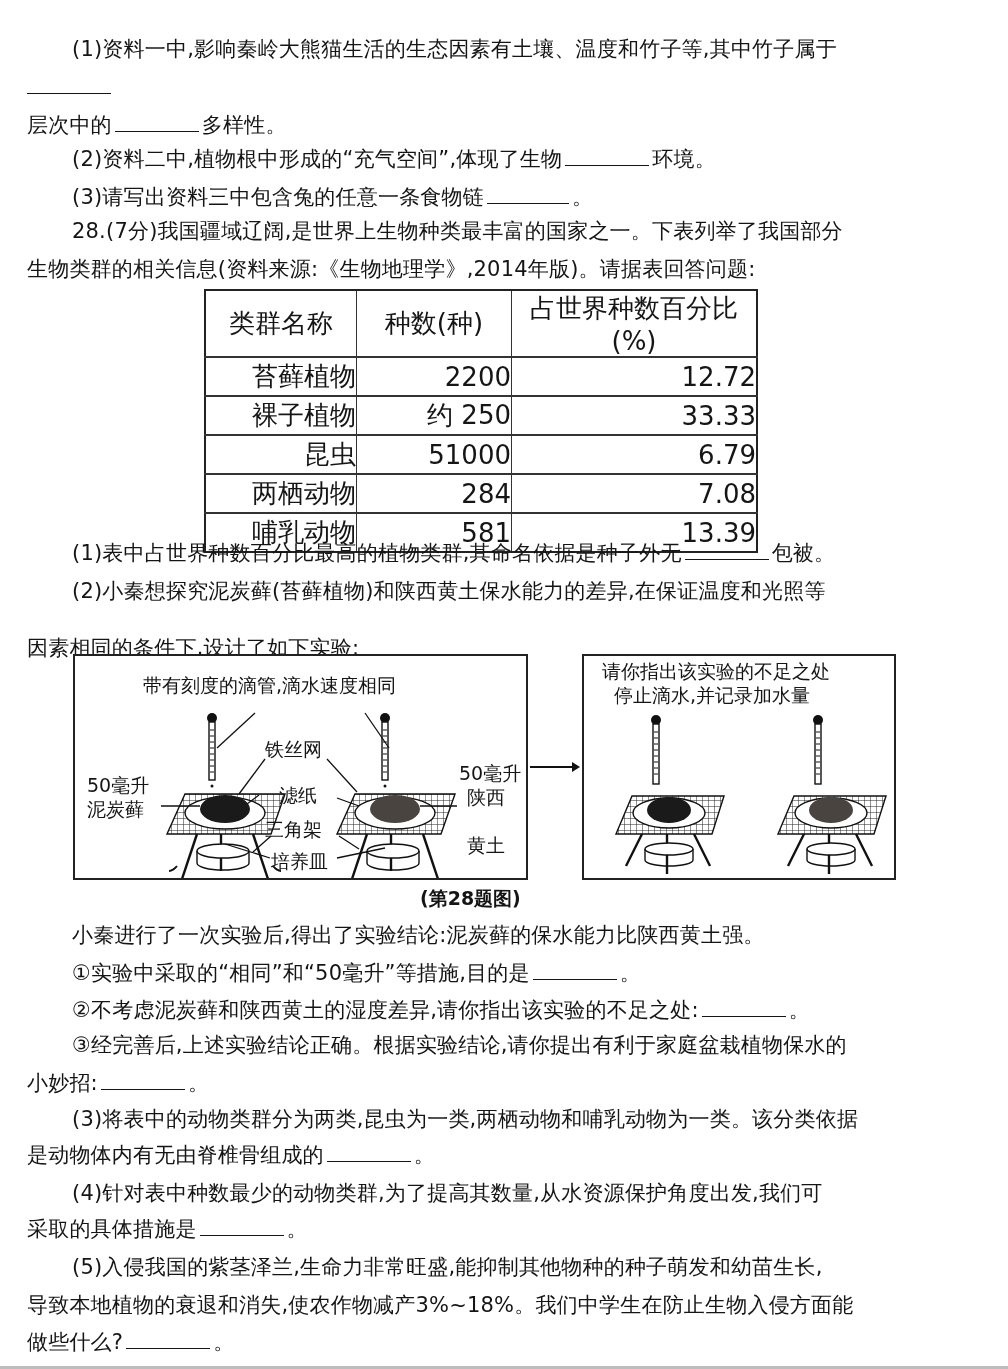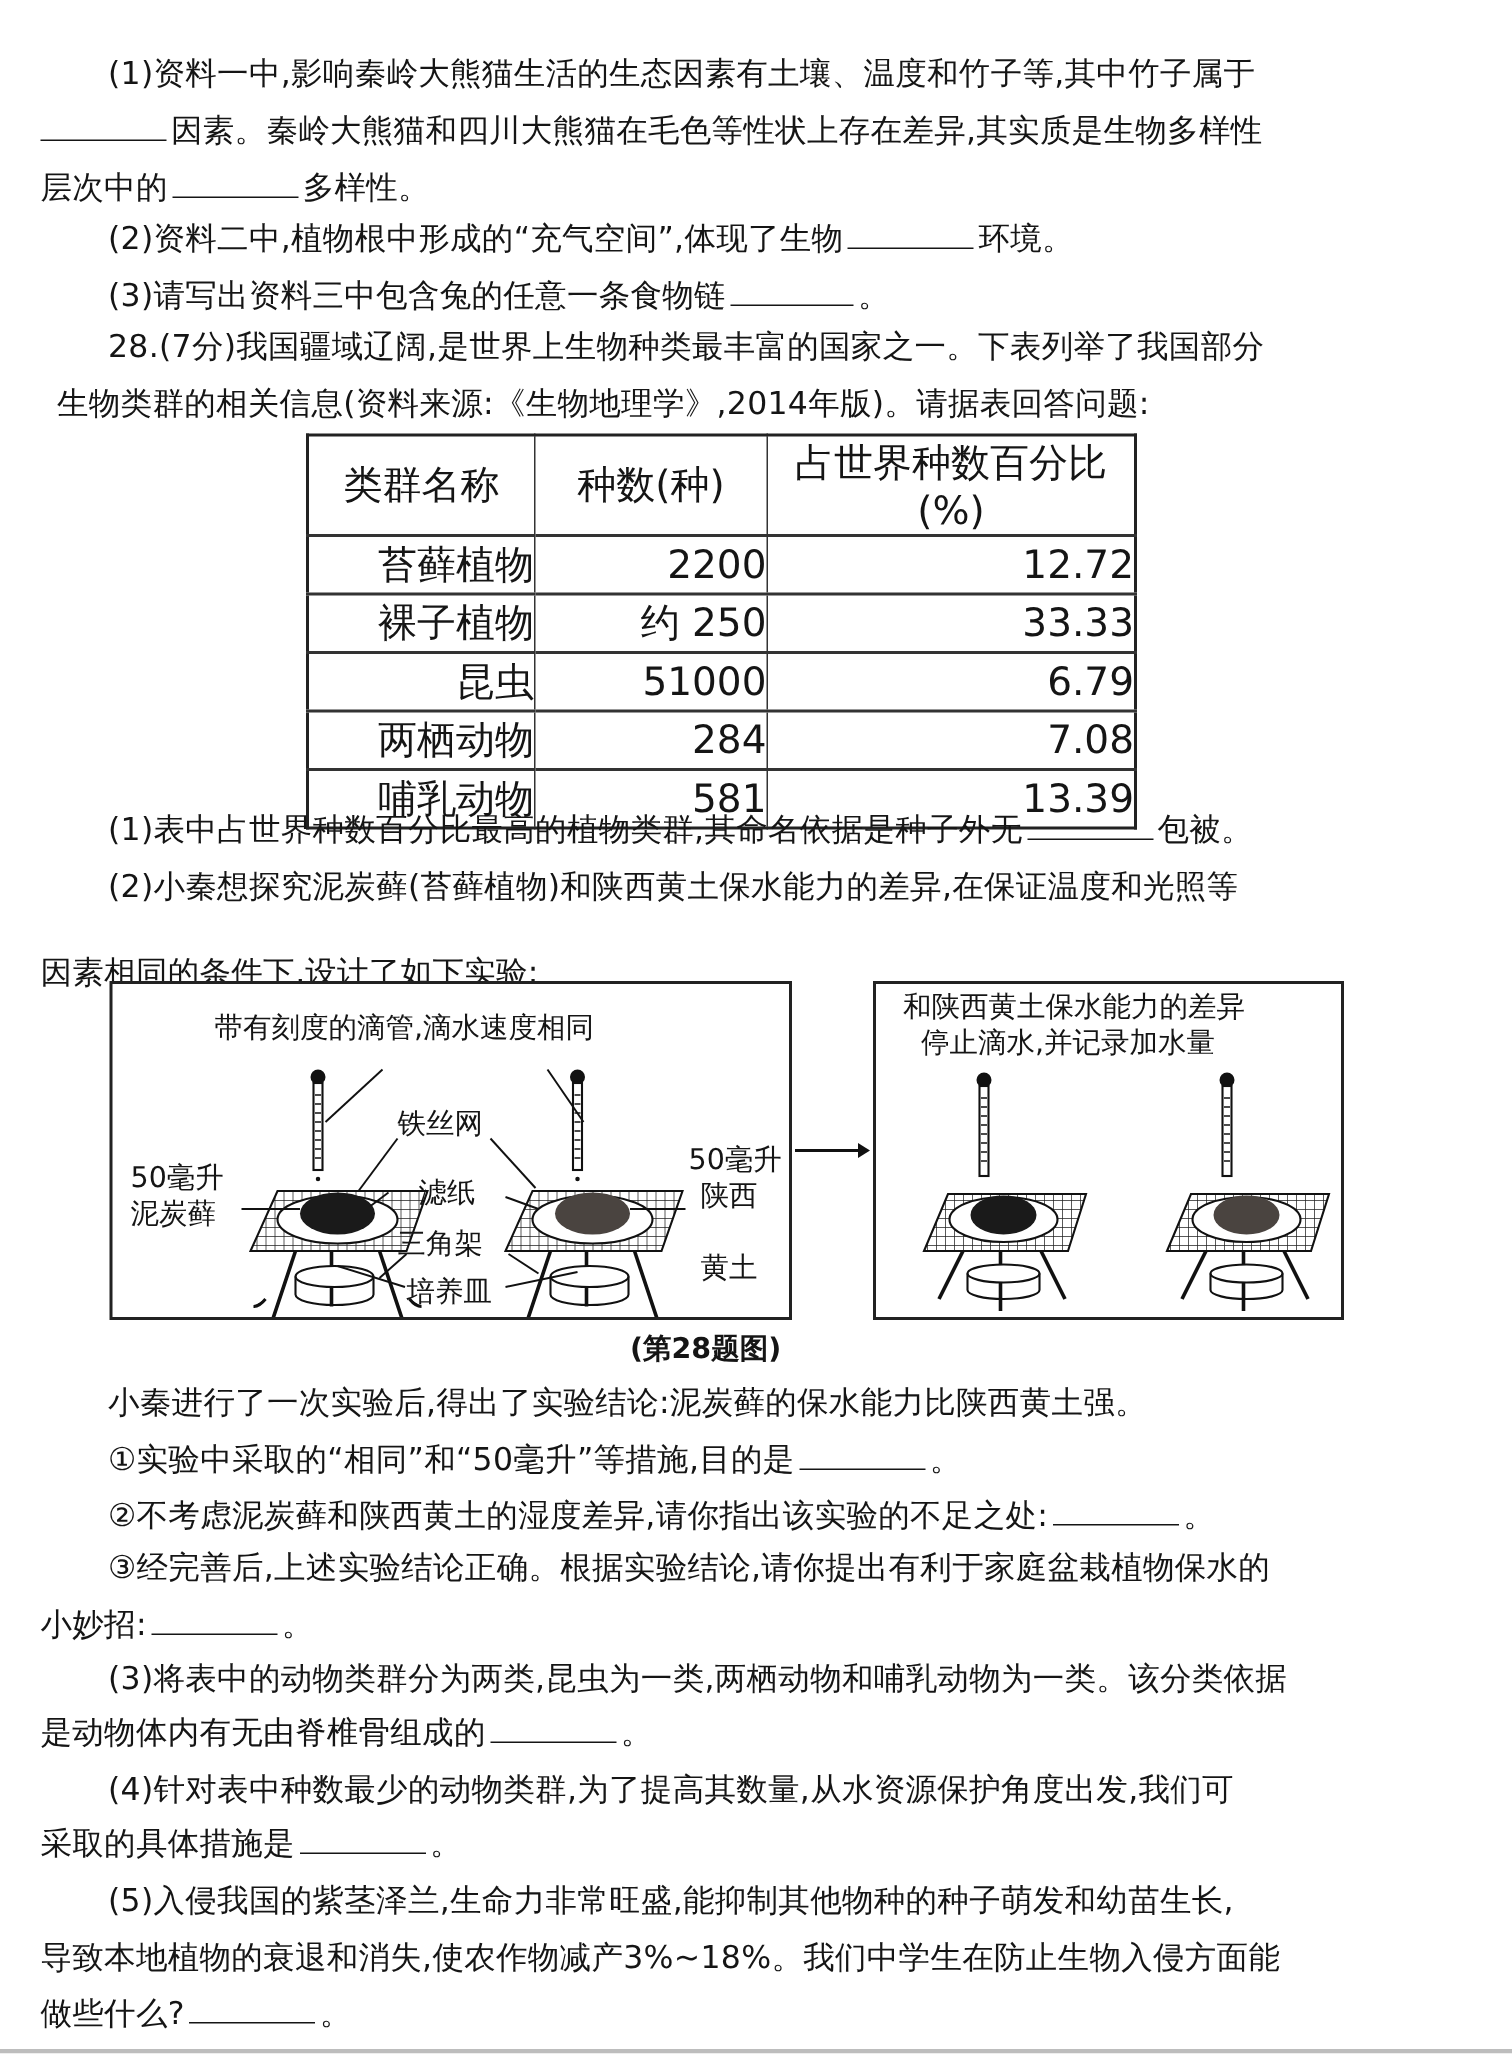"因素。秦岭大熊猫和四川大熊猫在毛色等性状上存在差异,其实质是生物多样性" span { html: <span>因素。秦岭大熊猫和四川大熊猫在毛色等性状上存在差异,其实质是生物多样性</span> -> none }
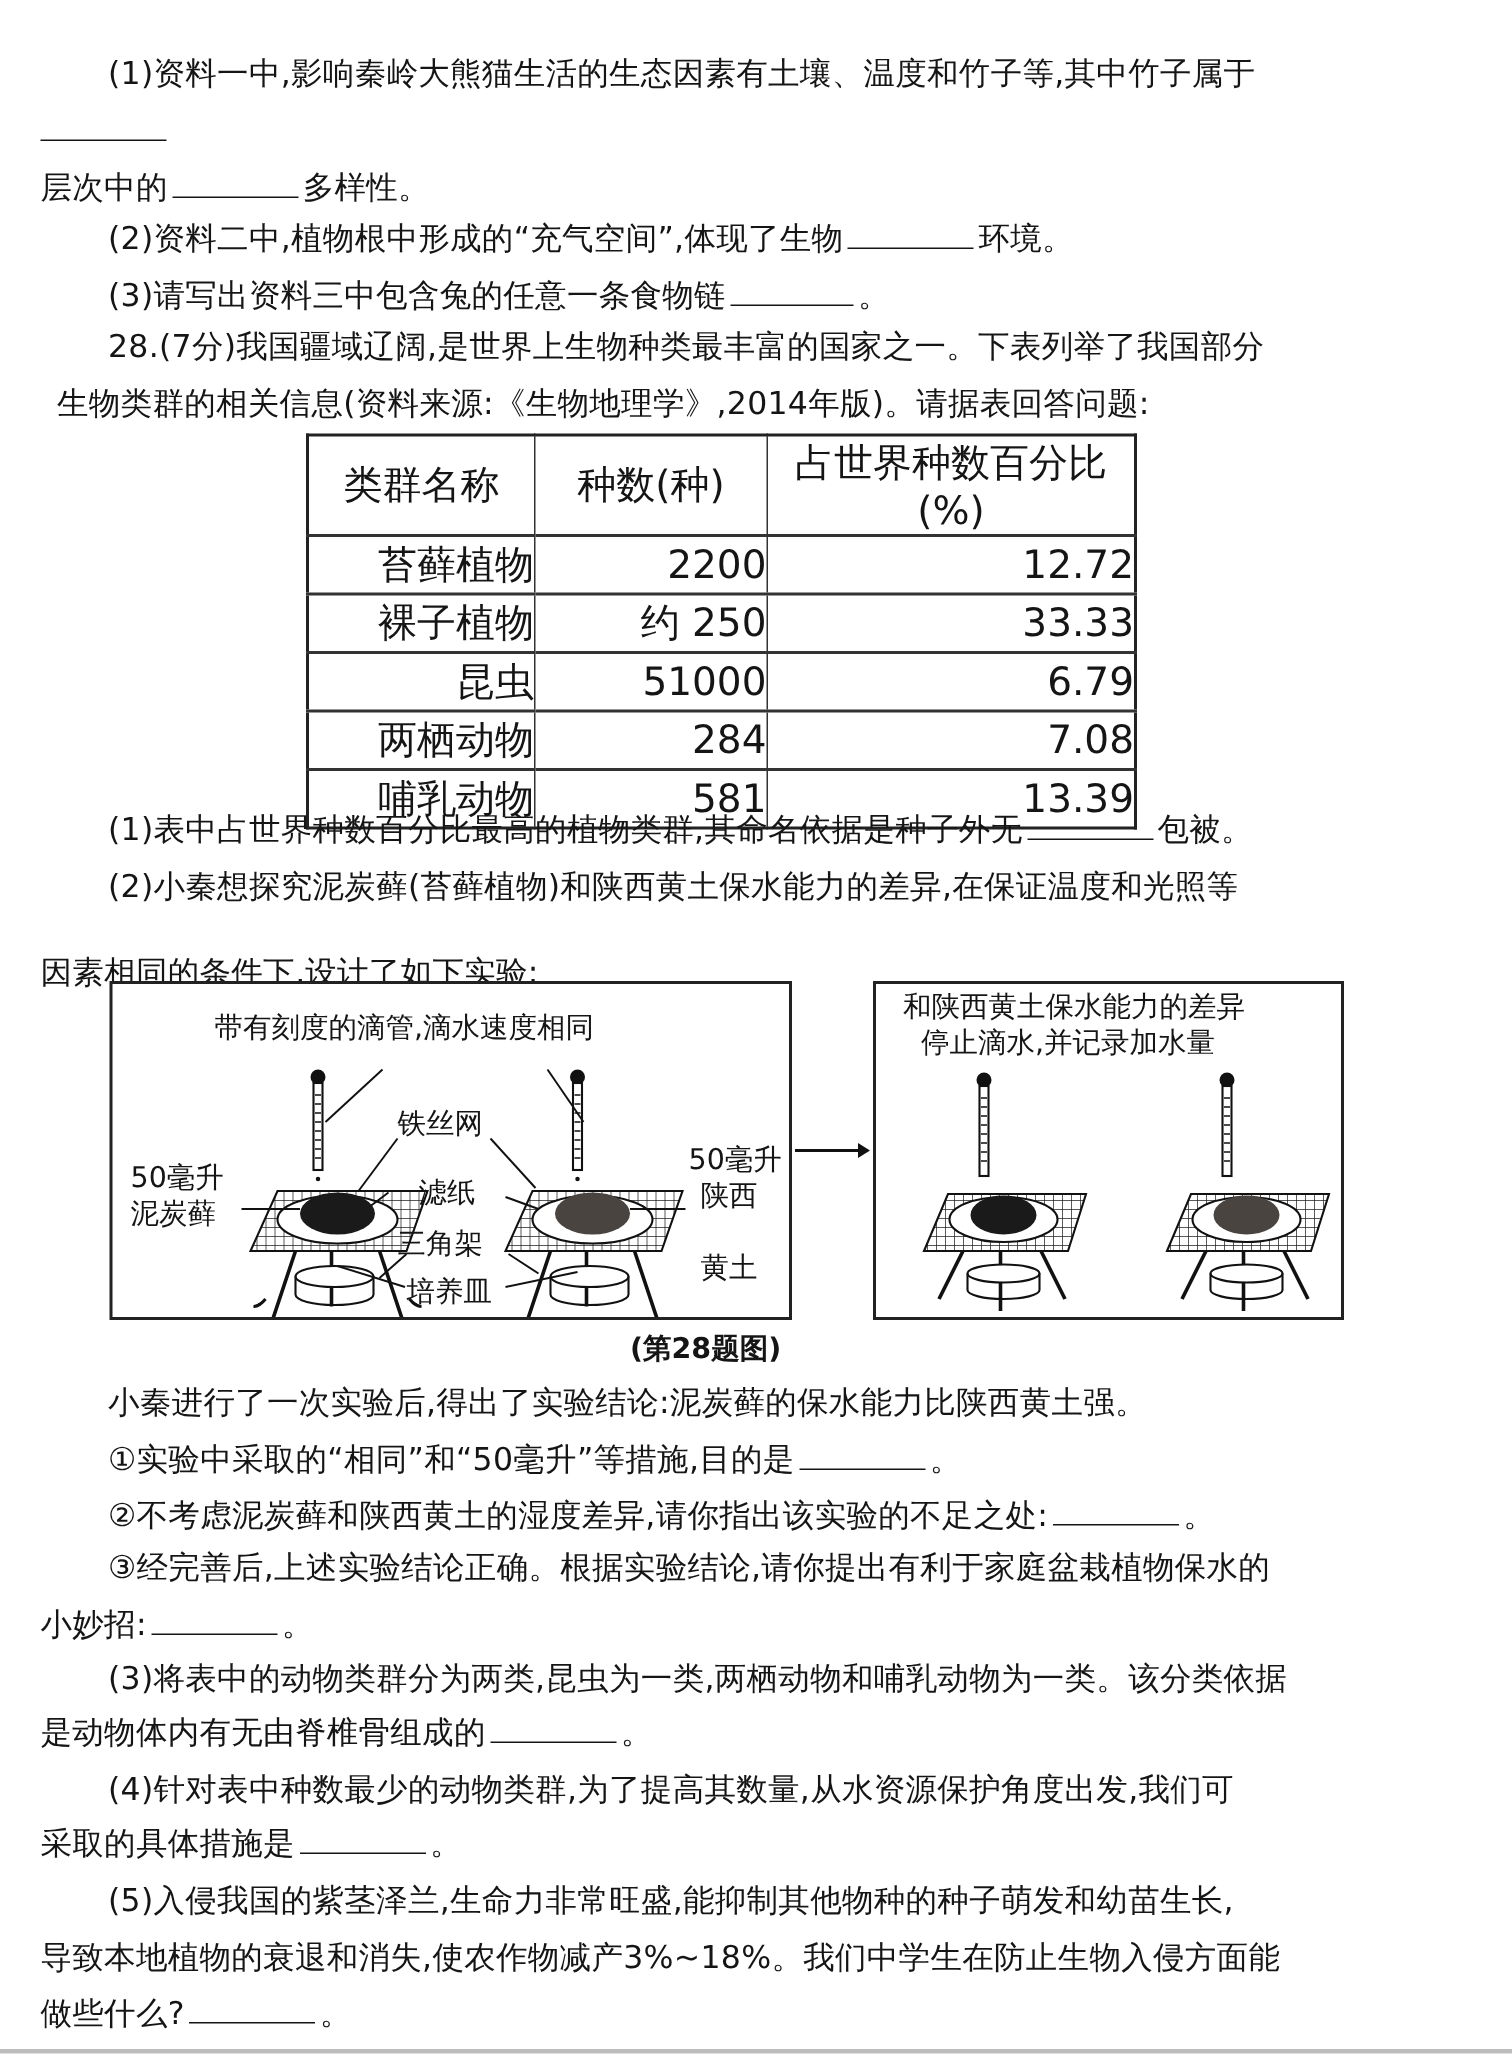"生物类群的相关信息(资料来源:《生物地理学》,2014年版)。请据表回答问题:" div.line { margin-left: 11px -> none }
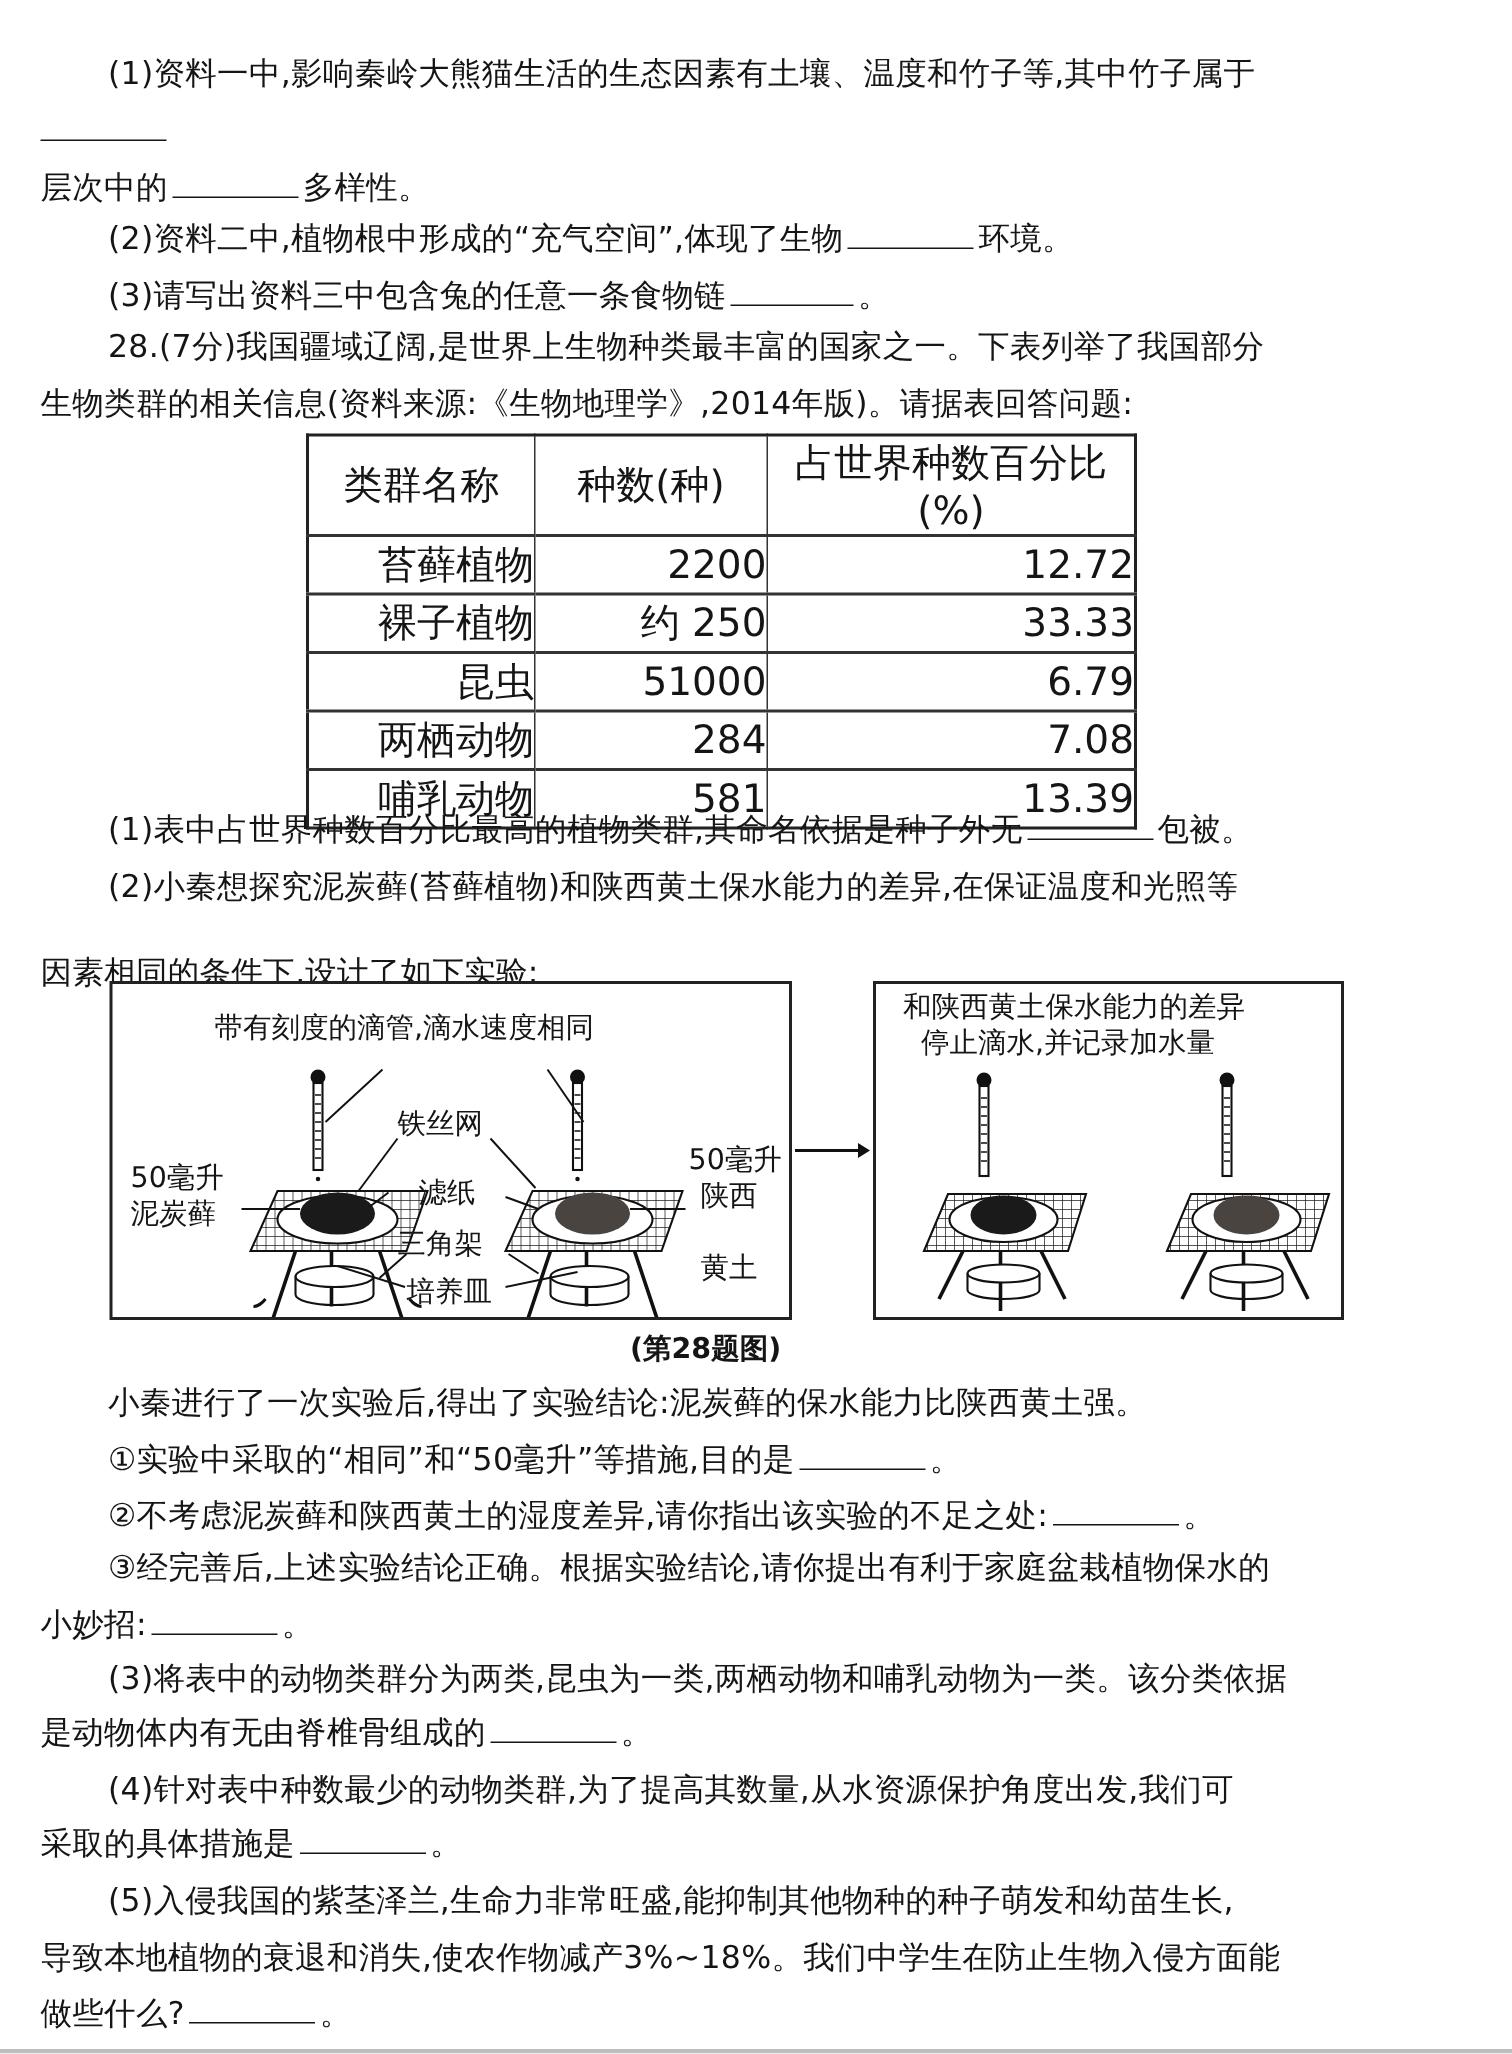"和陕西黄土保水能力的差异" div.lbl { text: 和陕西黄土保水能力的差异 -> 请你指出该实验的不足之处 }
